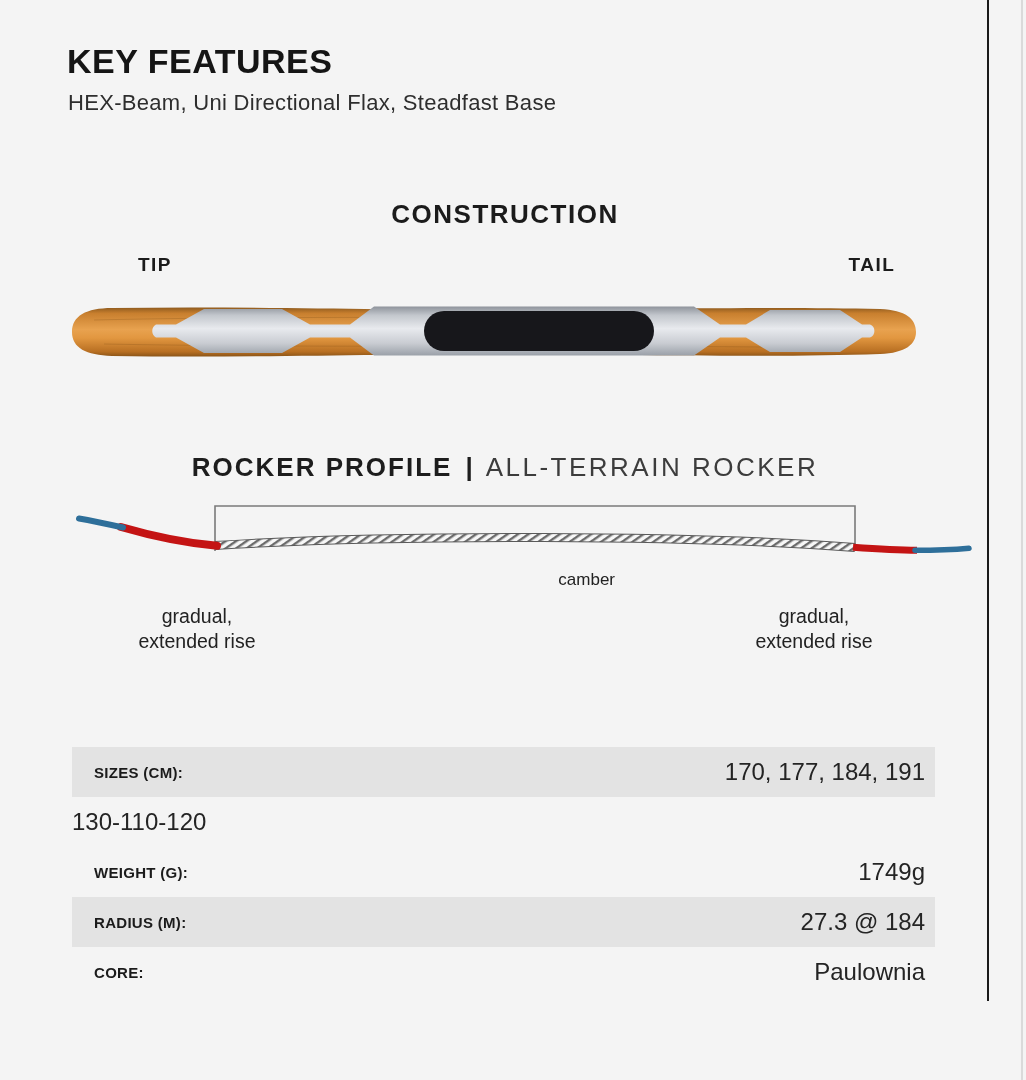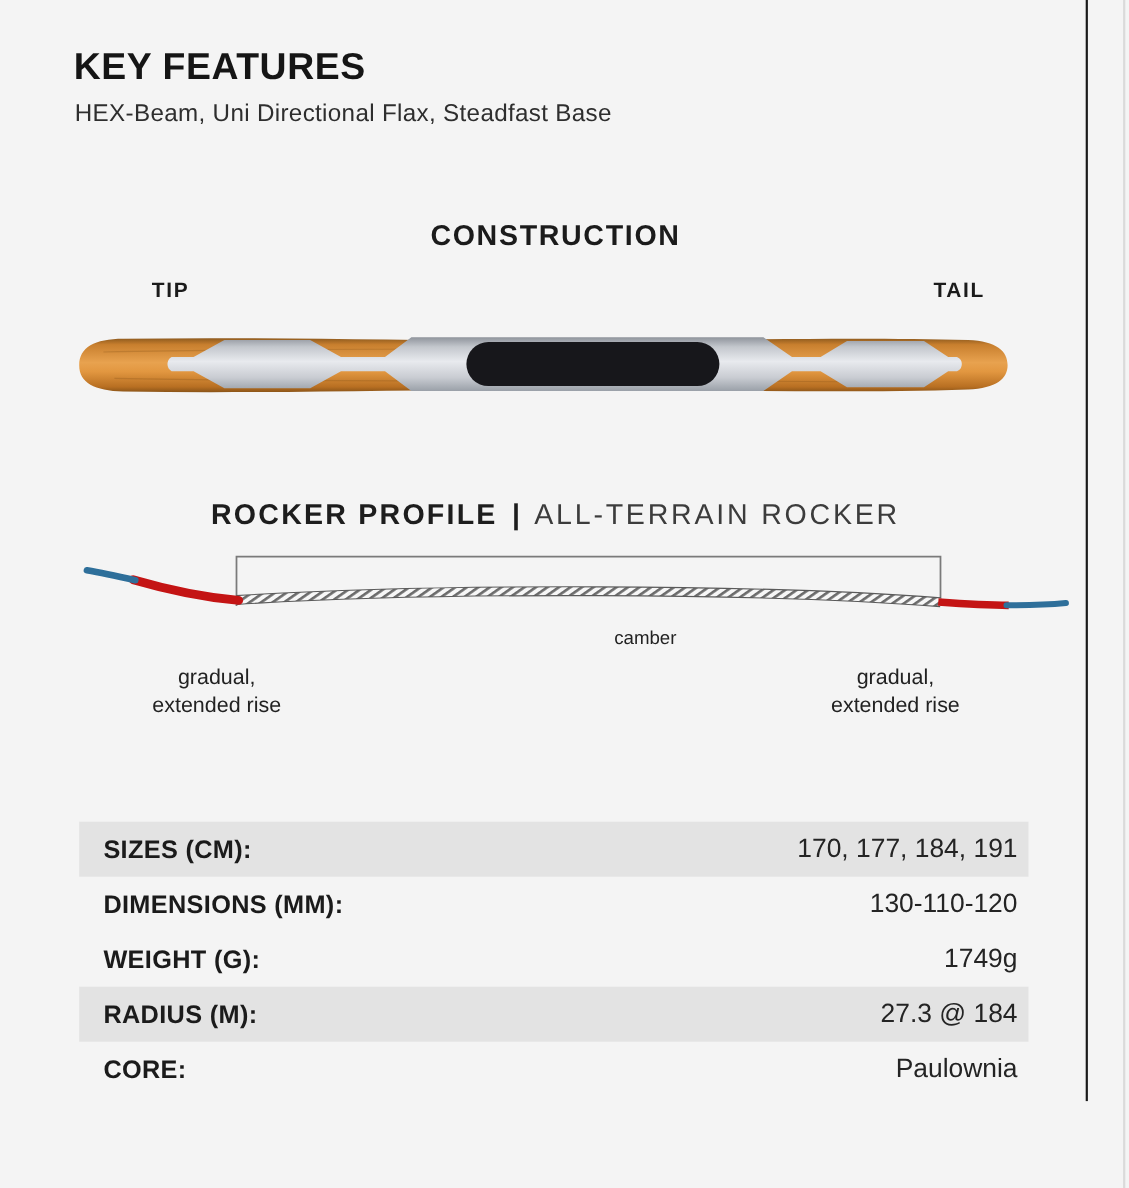"SIZES (CM):" .spec-label { font-size: 23px -> 15px }
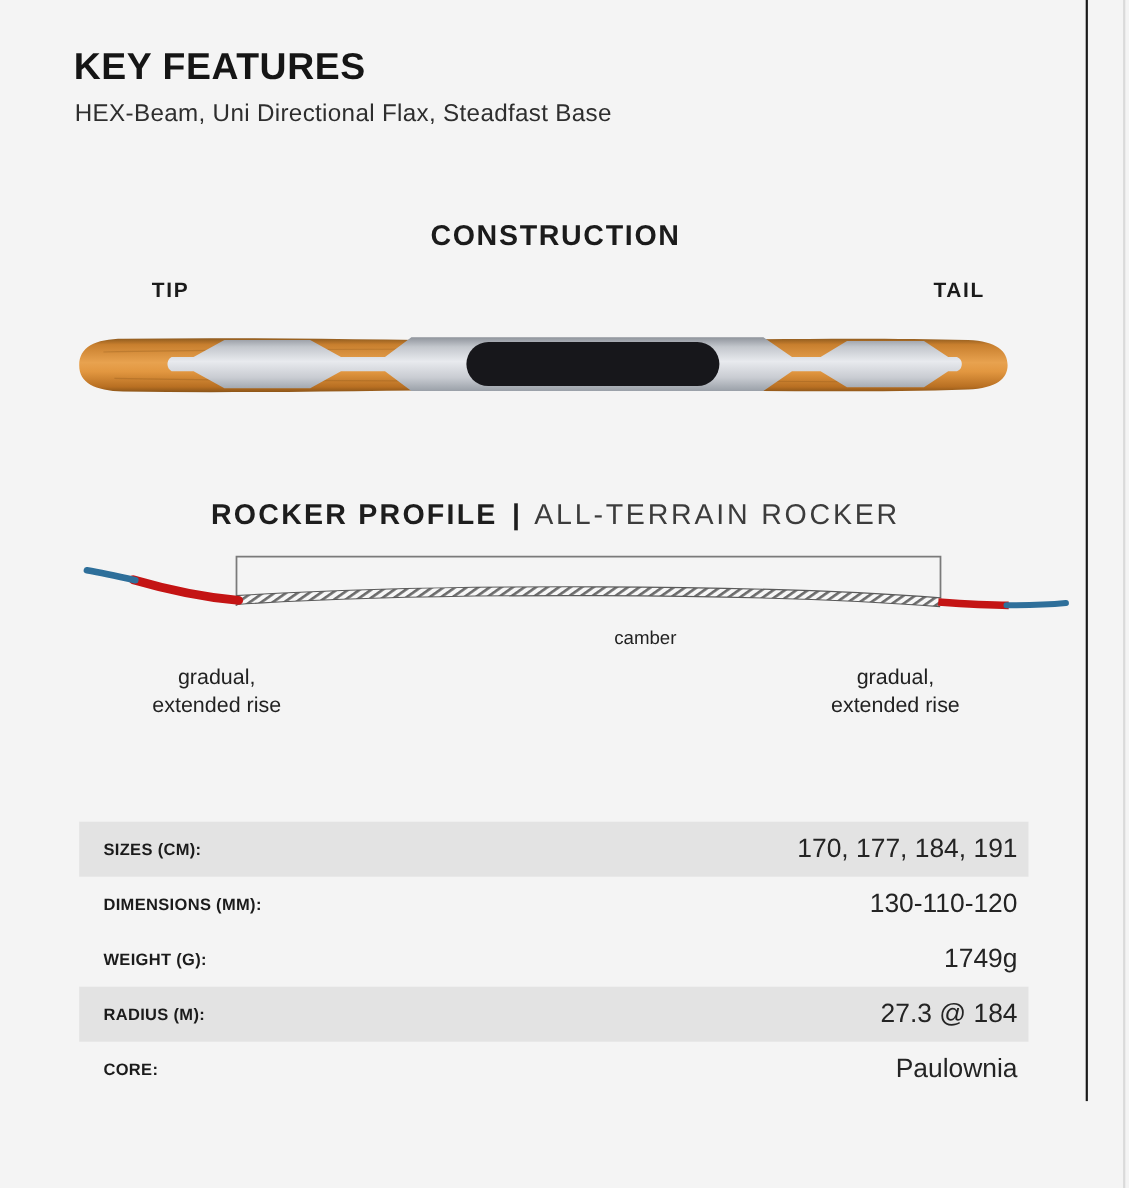"DIMENSIONS (MM):" span.spec-label { html: <span>DIMENSIONS (MM):</span> -> none }
